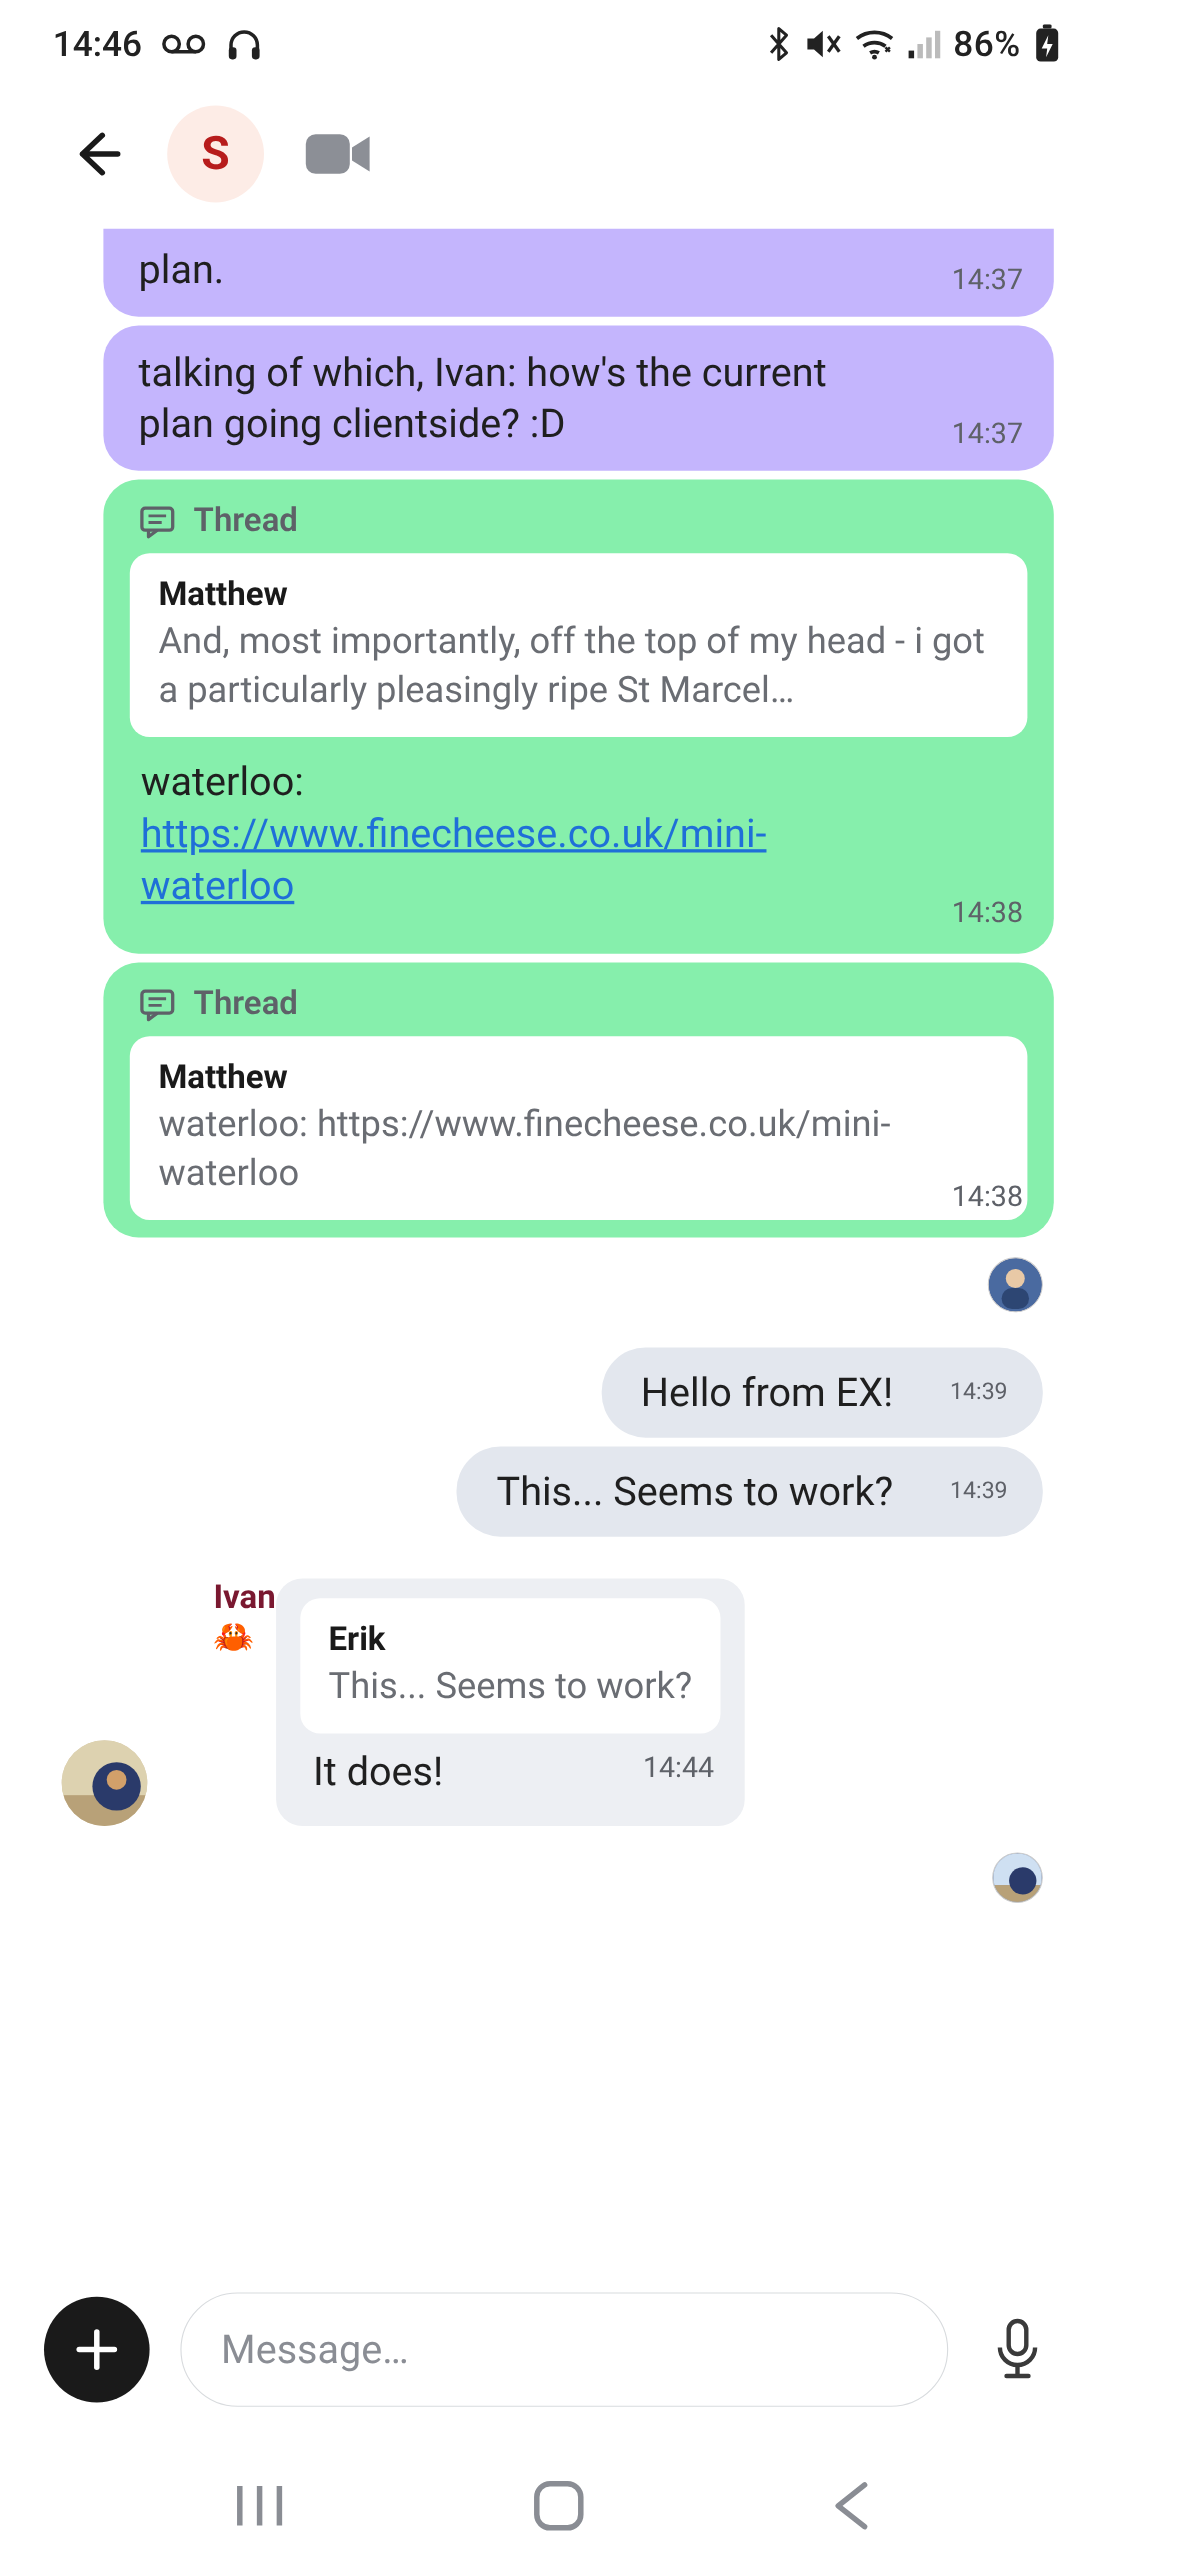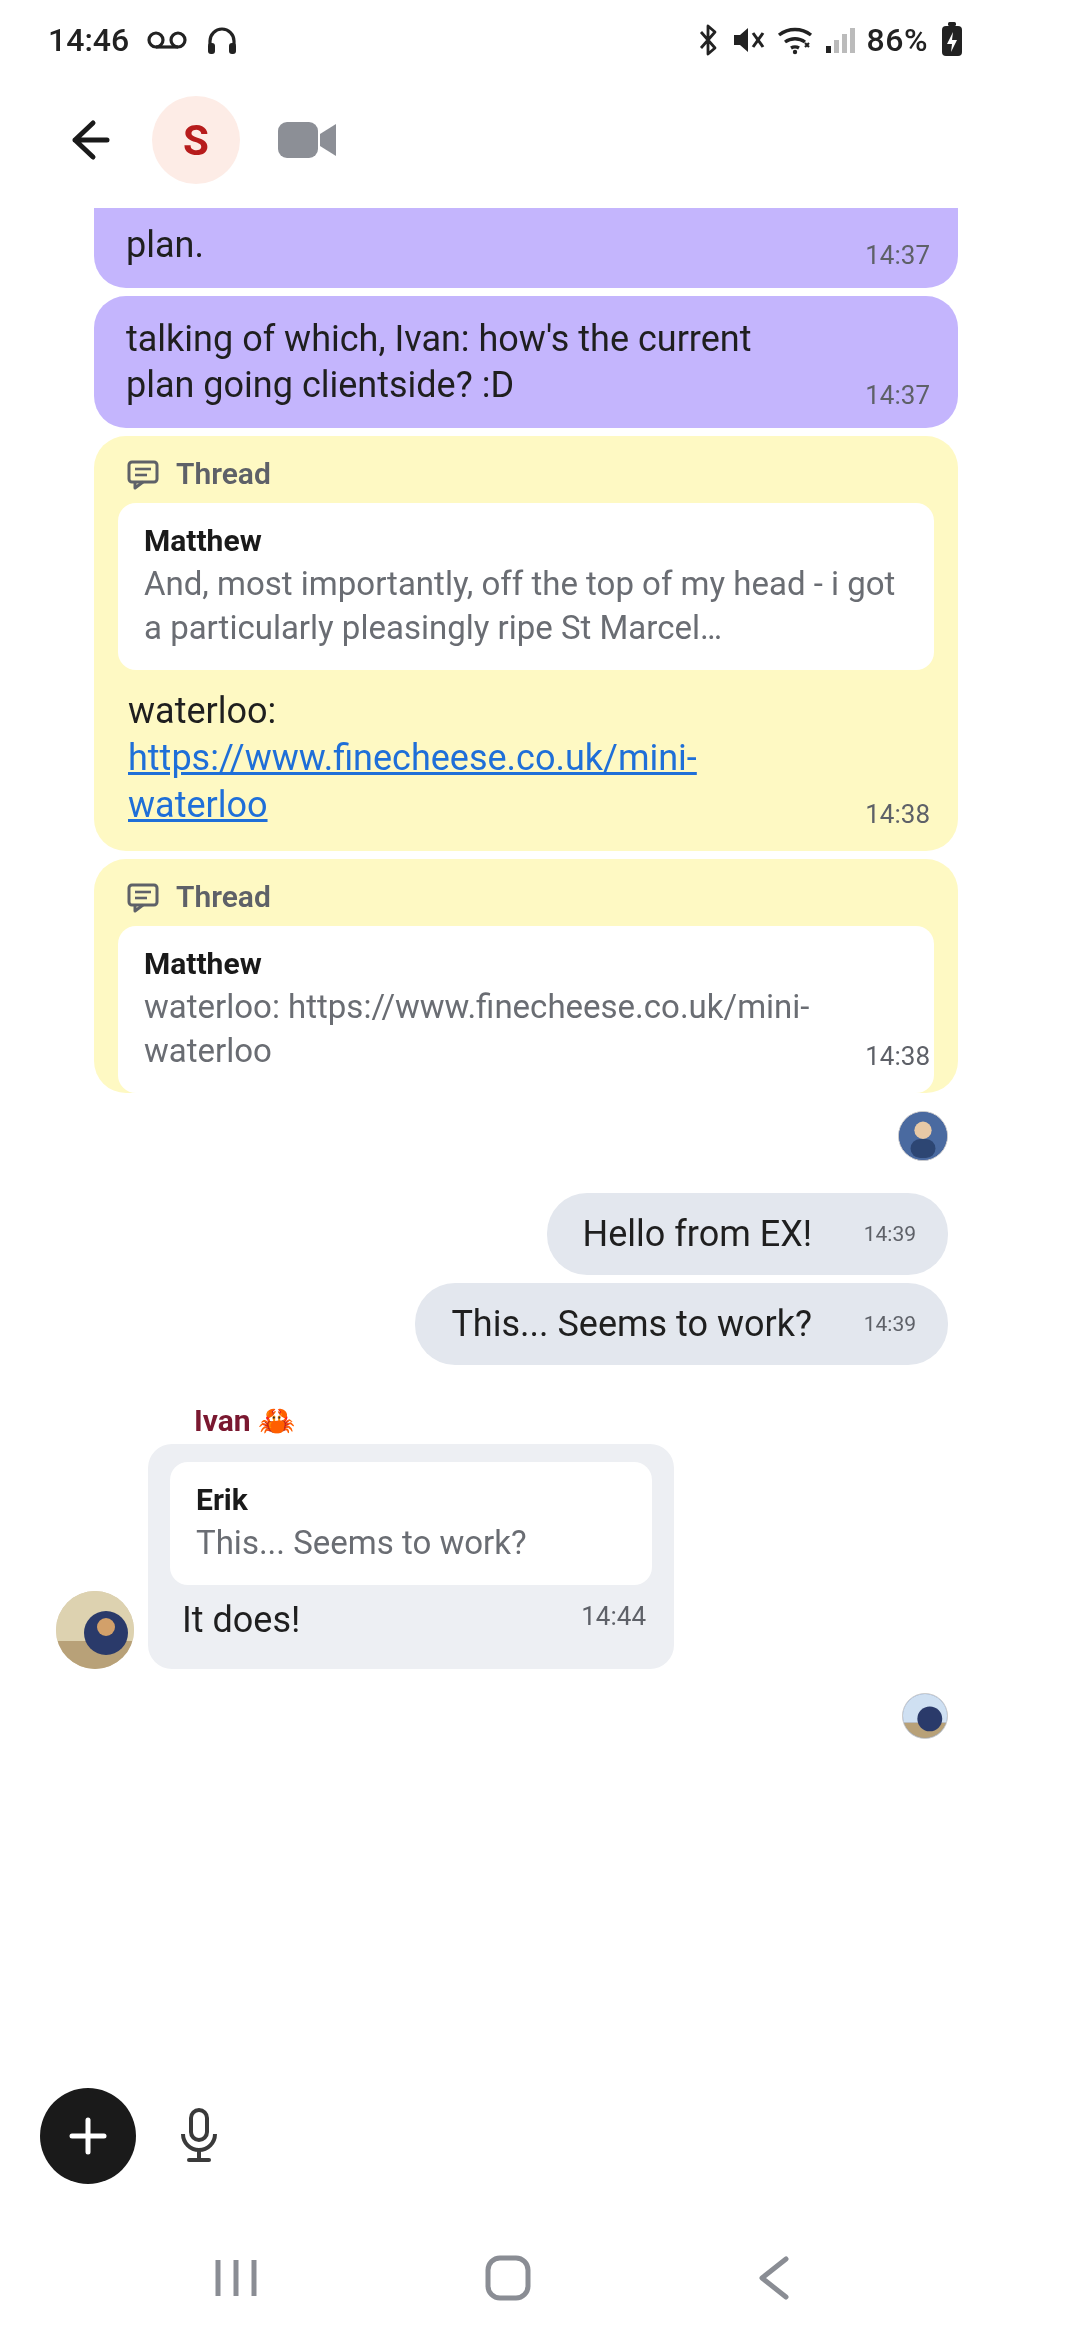"Thread" .thread-block { background: #fef9c3 -> #86efac; padding: 20px 0 0 0 -> 20px 0 16px 0 }
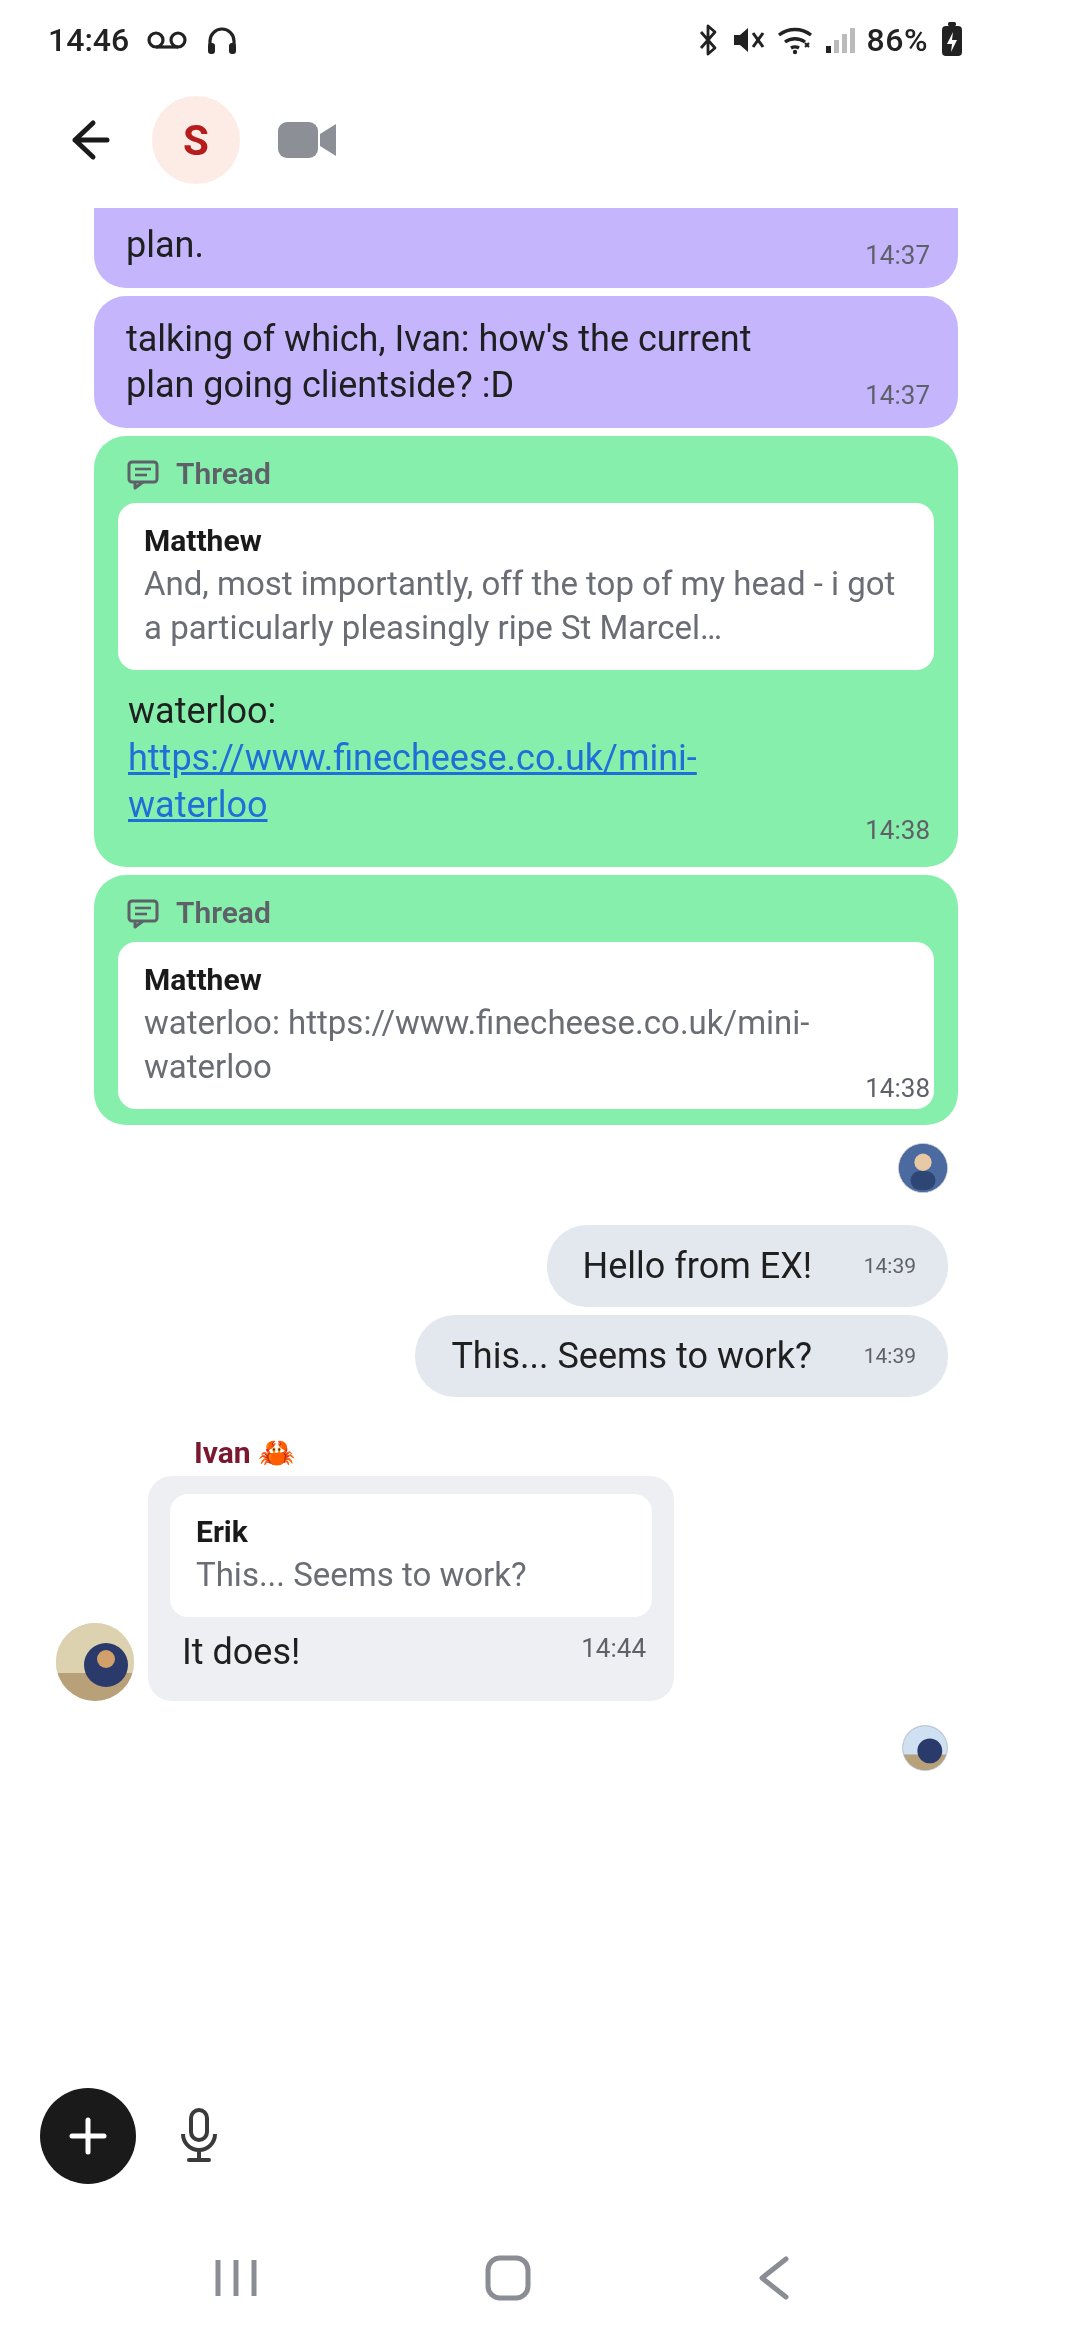"Ivan 🦀" .sender-stack { flex-direction: column -> row }
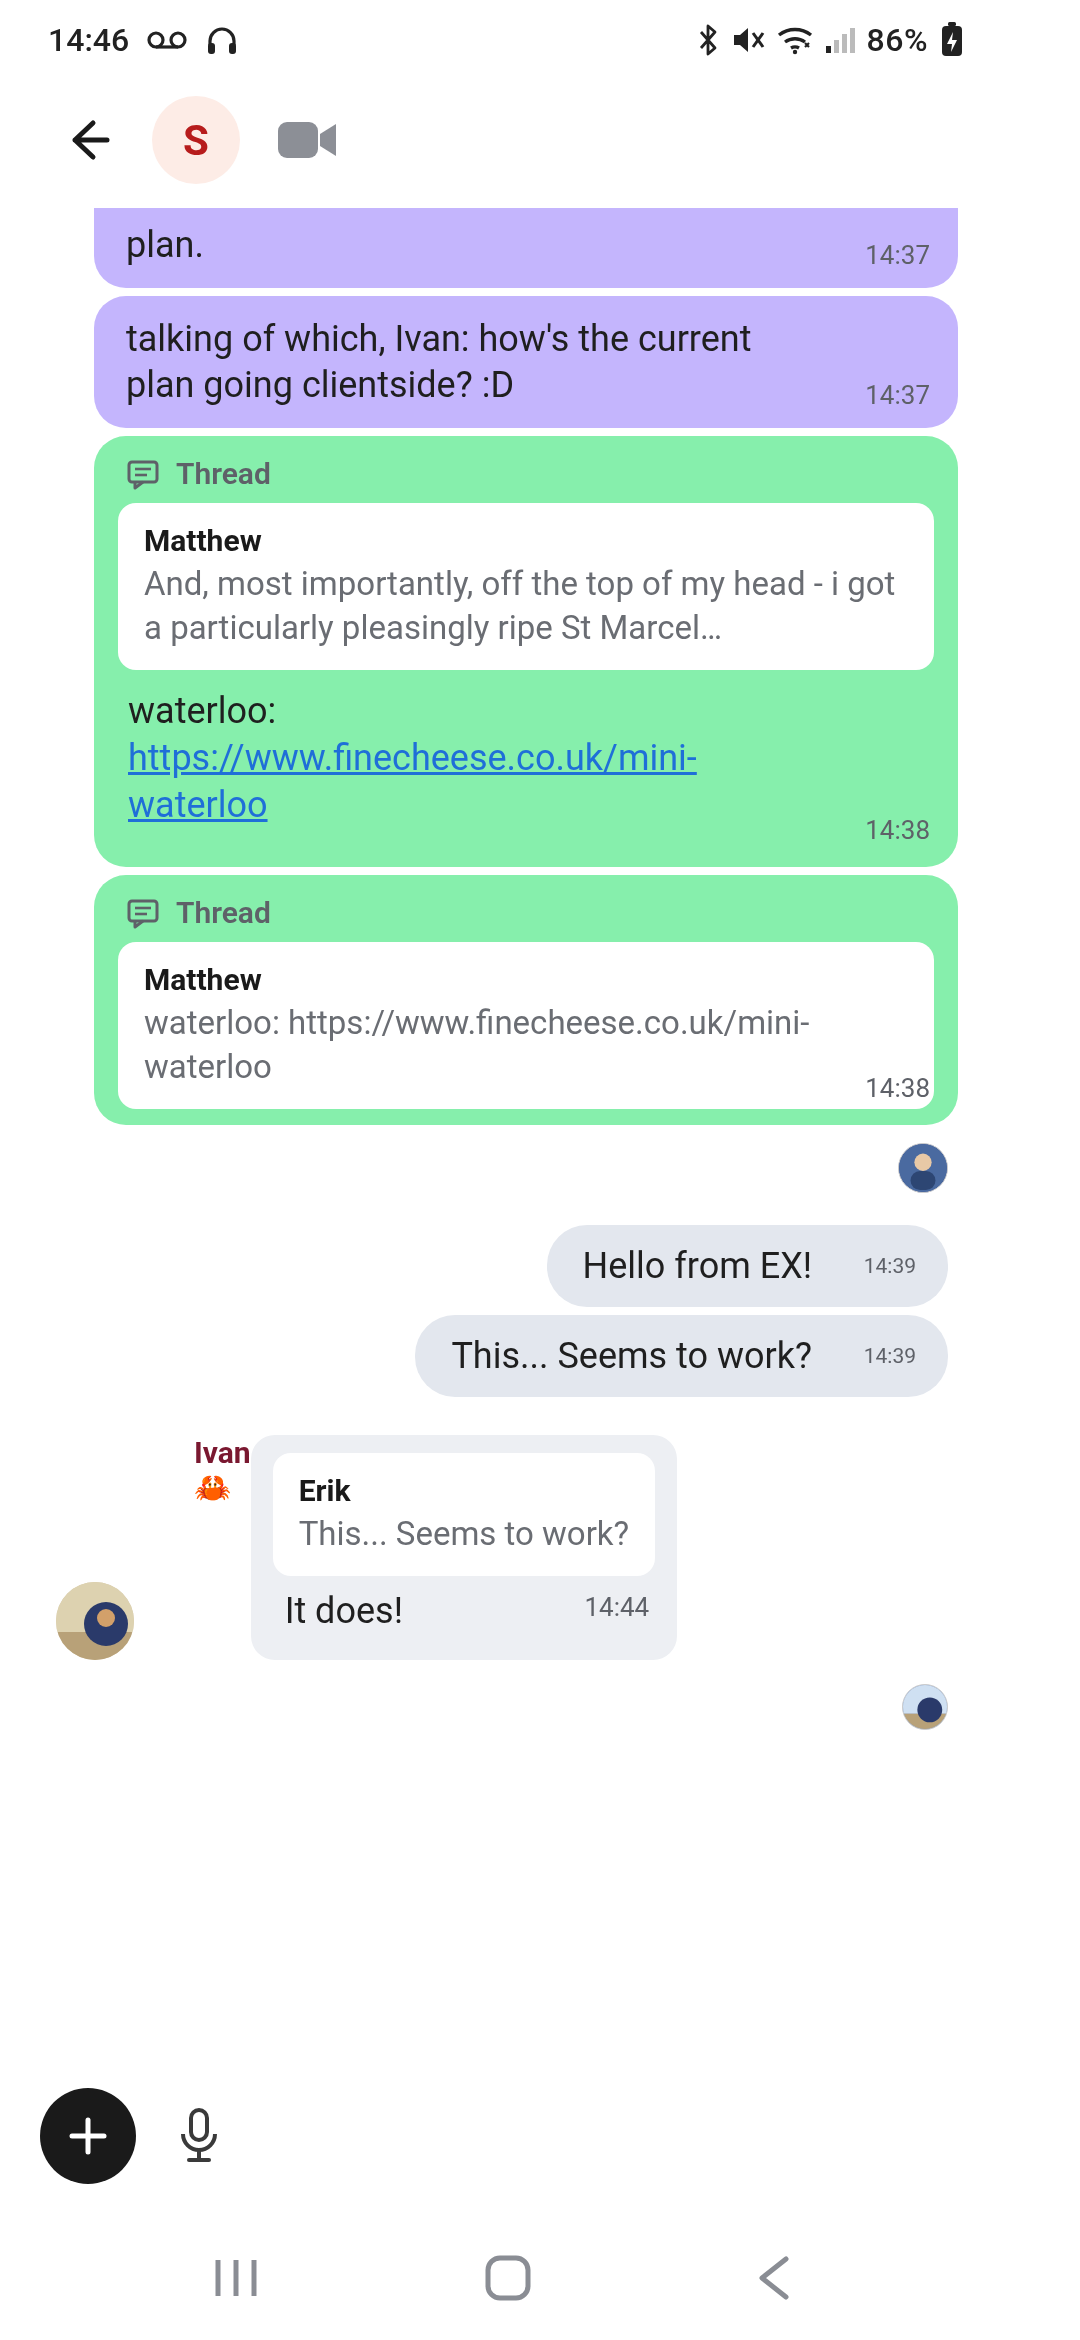"Message…" div.compose-input { html: none -> <div> <span>Message…</span> </div> }
